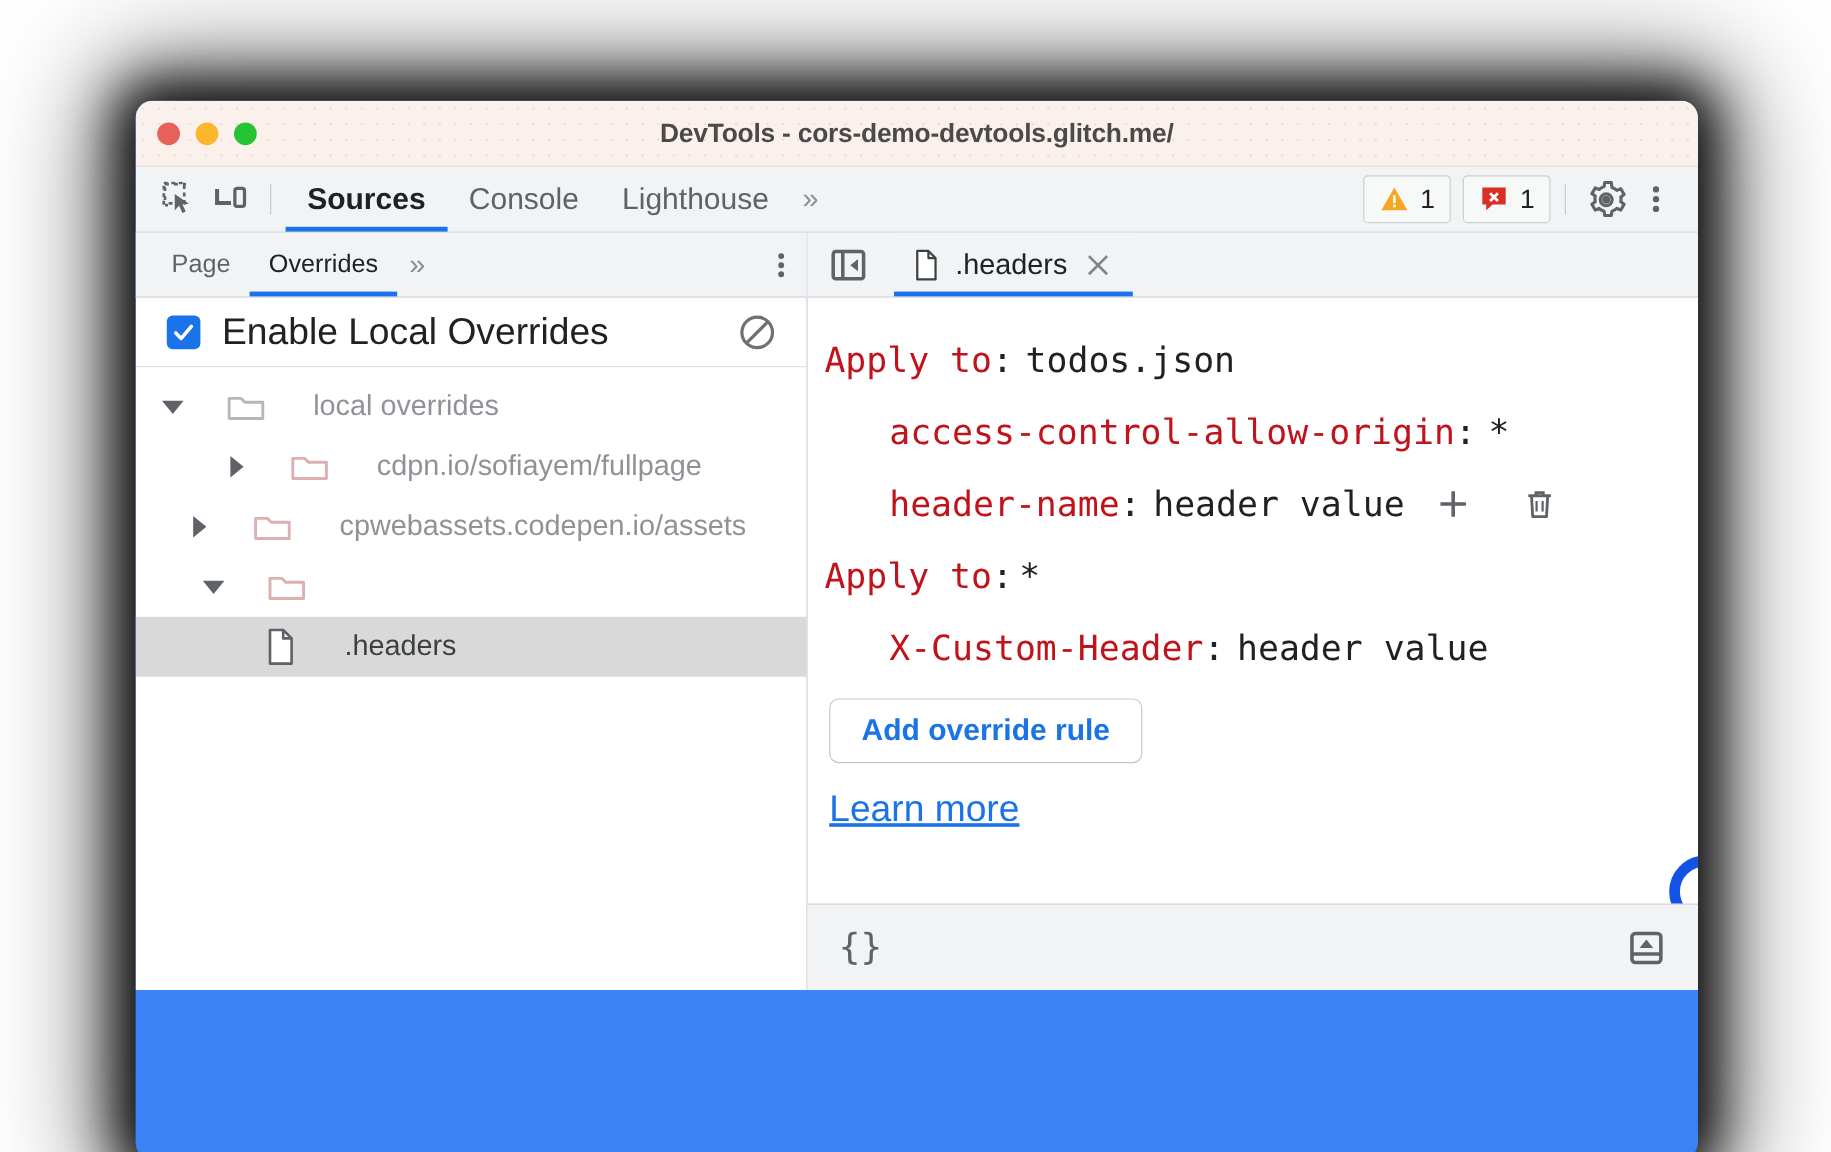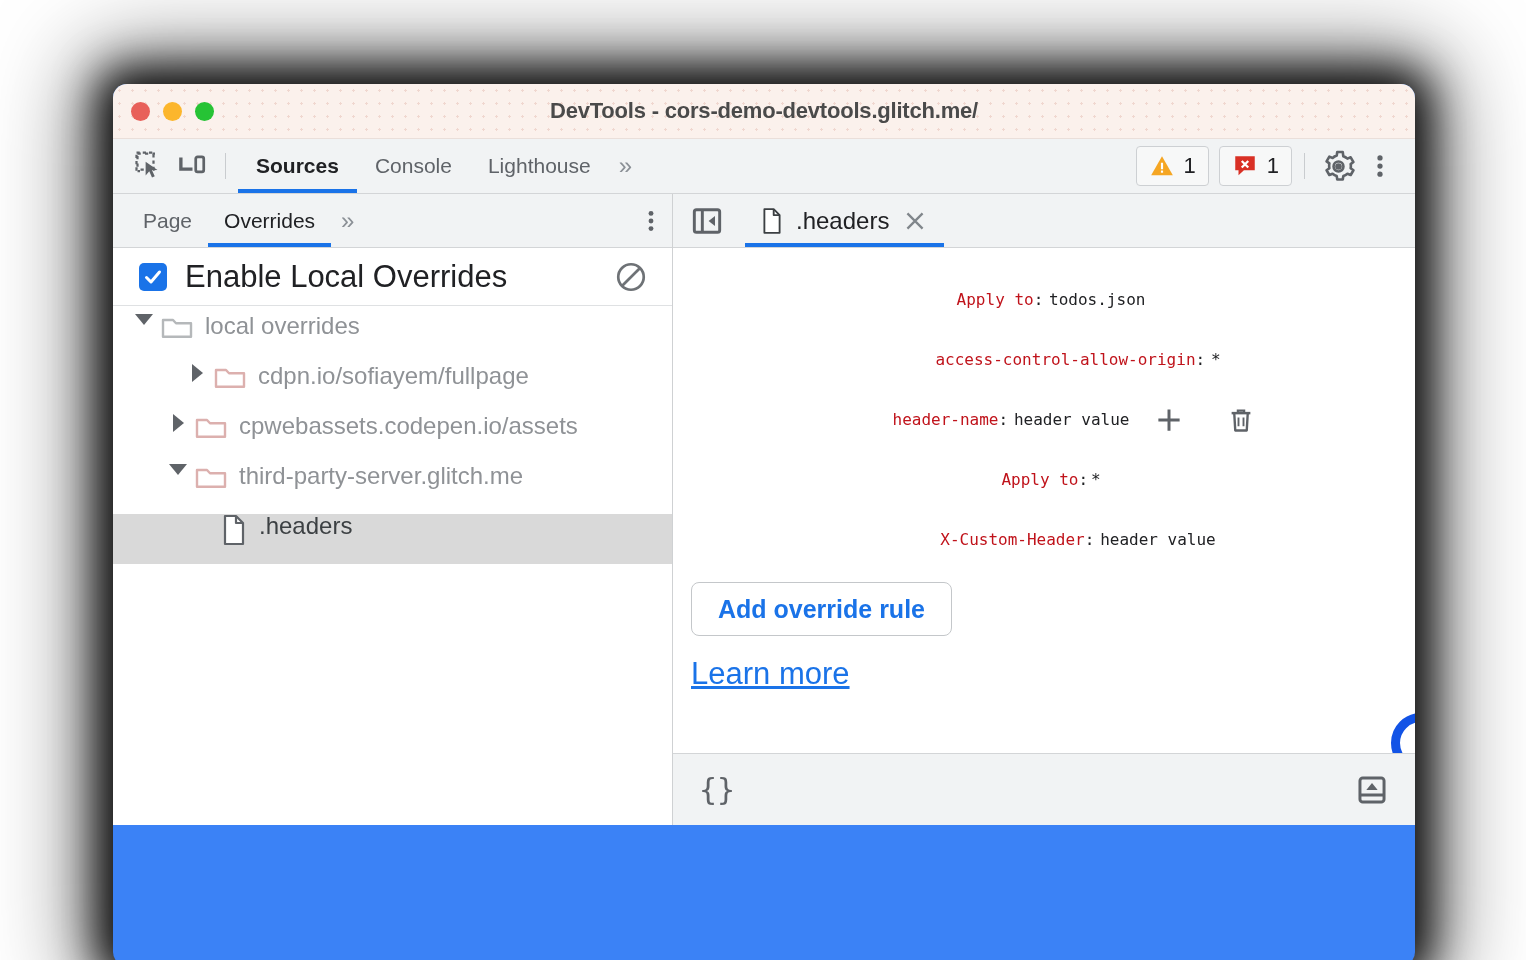"Sources" .panel-tab { font-size: 21px -> 25px }
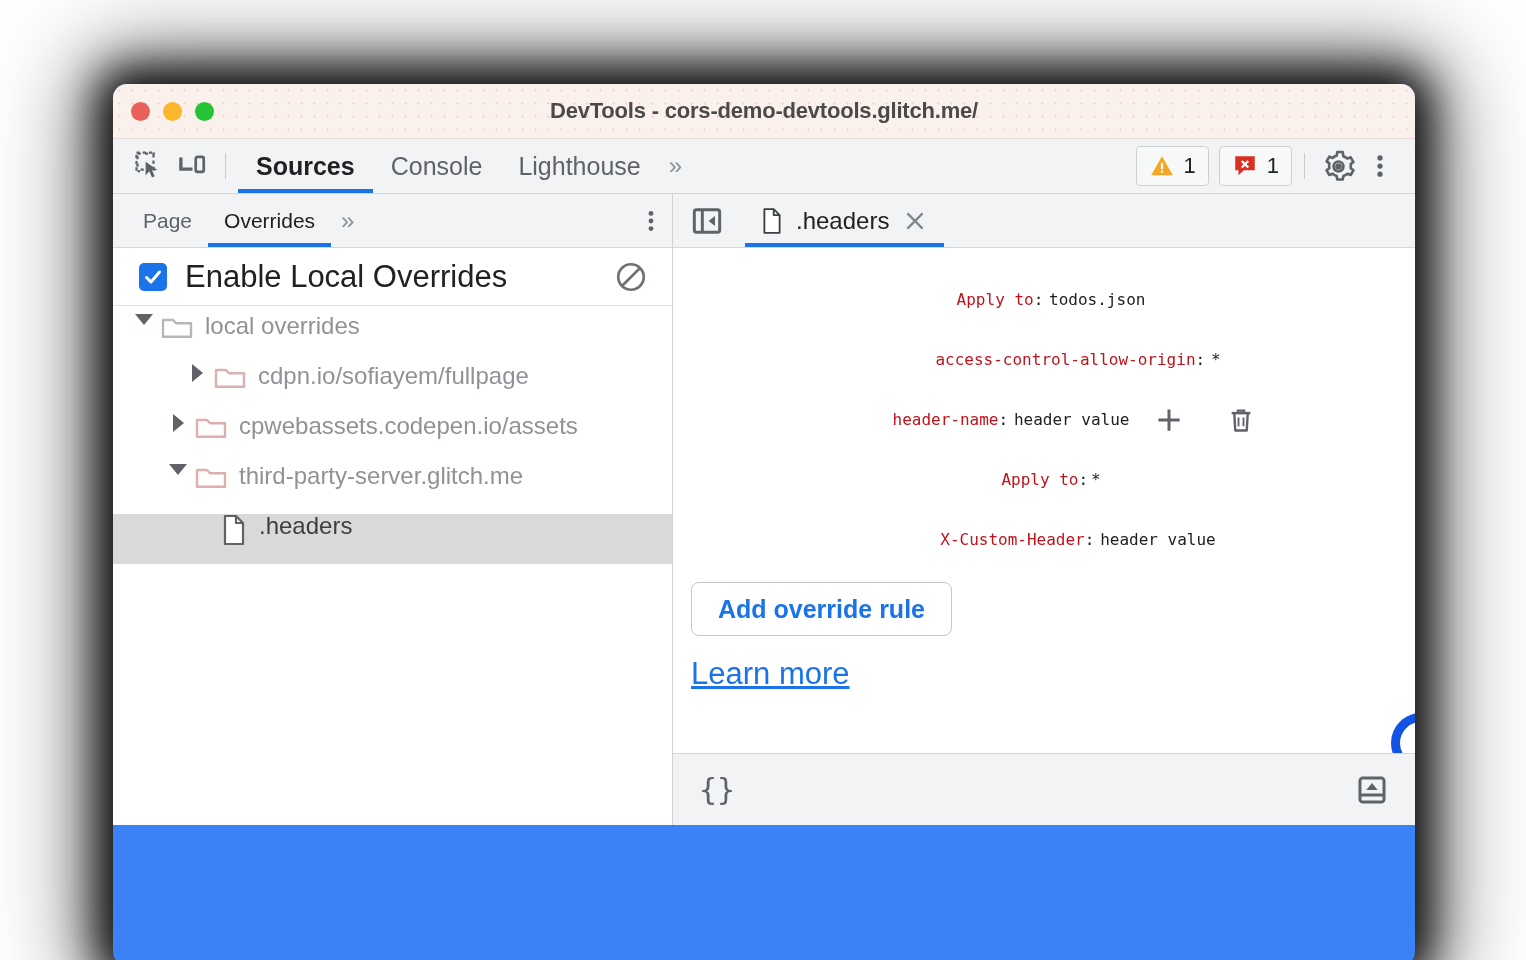"Apply to" .hline { font-size: 16px -> 29px; justify-content: center -> none }
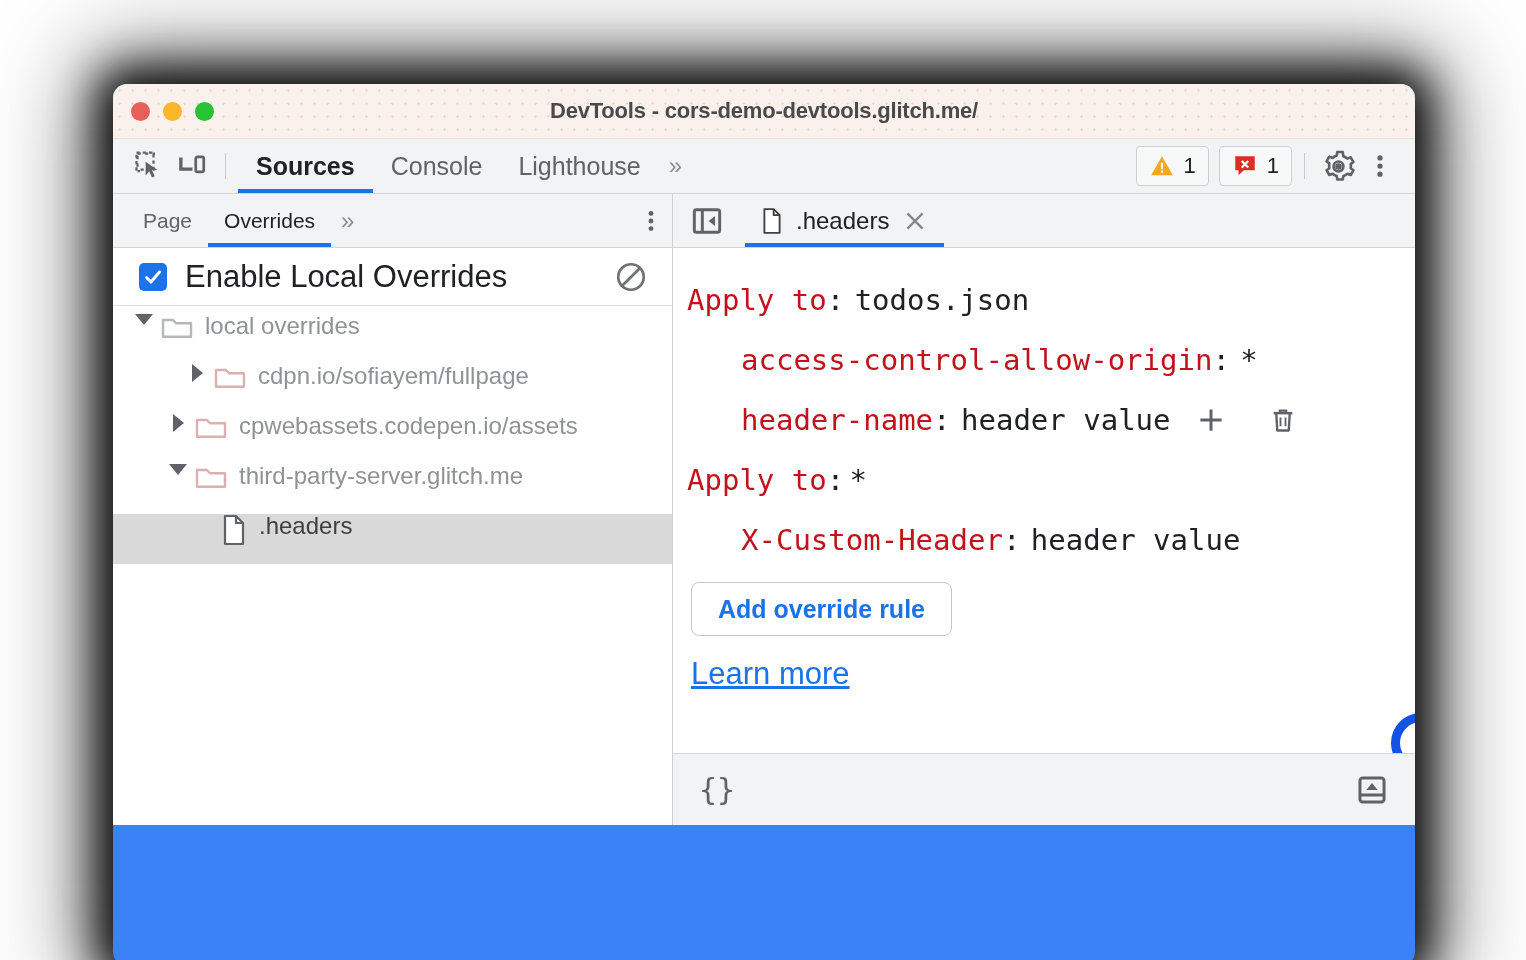"local overrides" .tree-row { align-items: flex-start -> center; gap: none -> 28px }
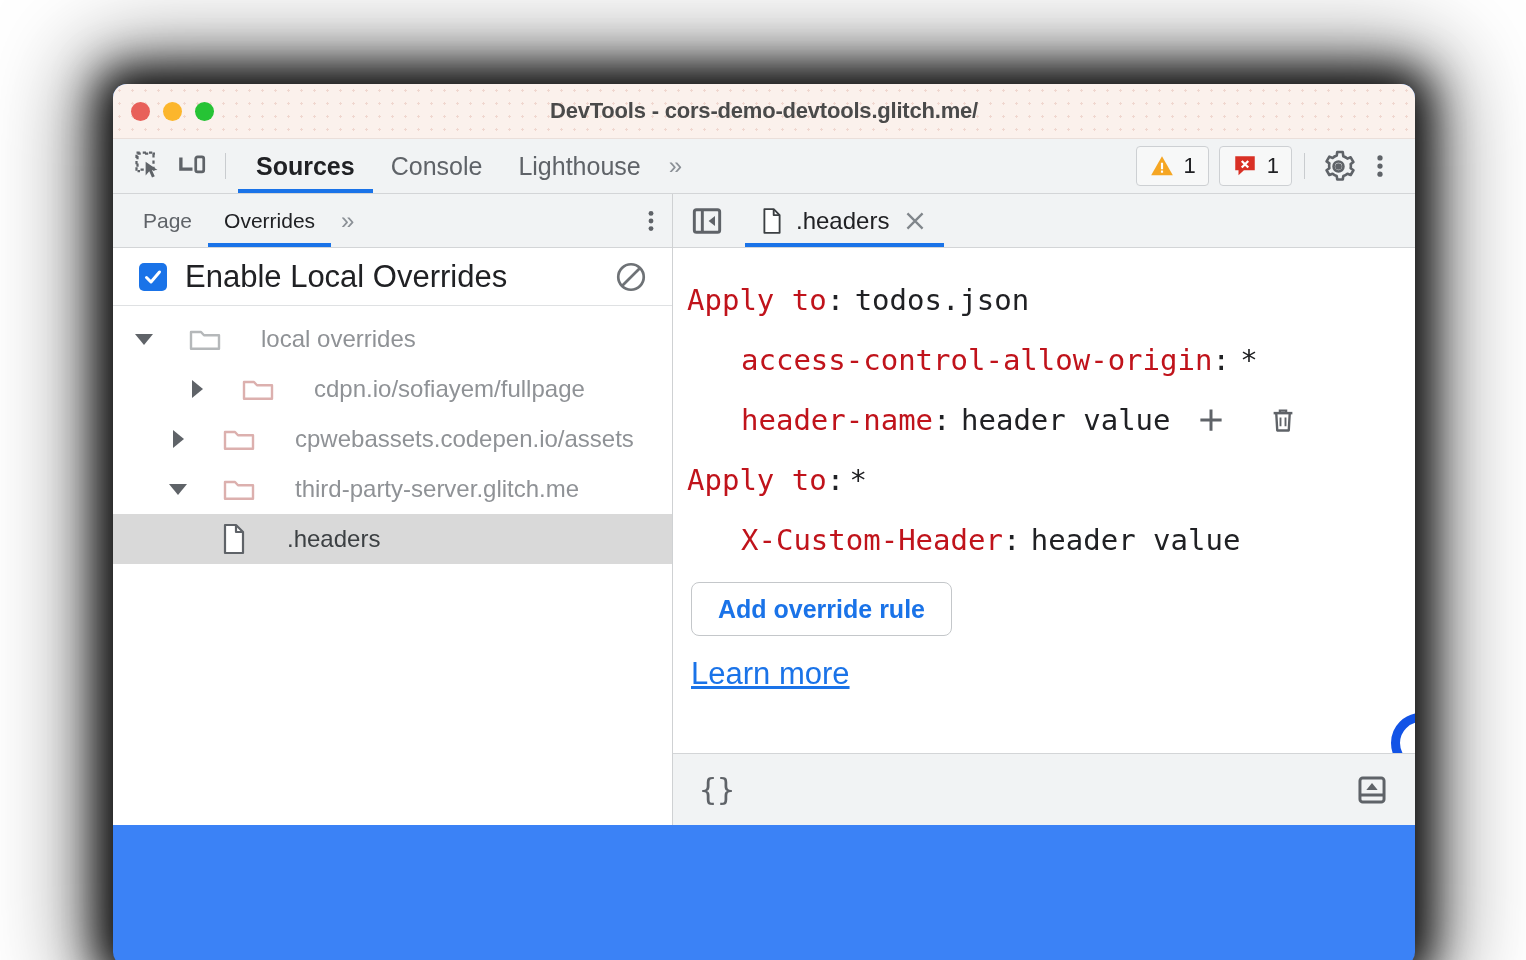"cpwebassets.codepen.io/assets" div.tree-row { padding-left: 52px -> 40px }
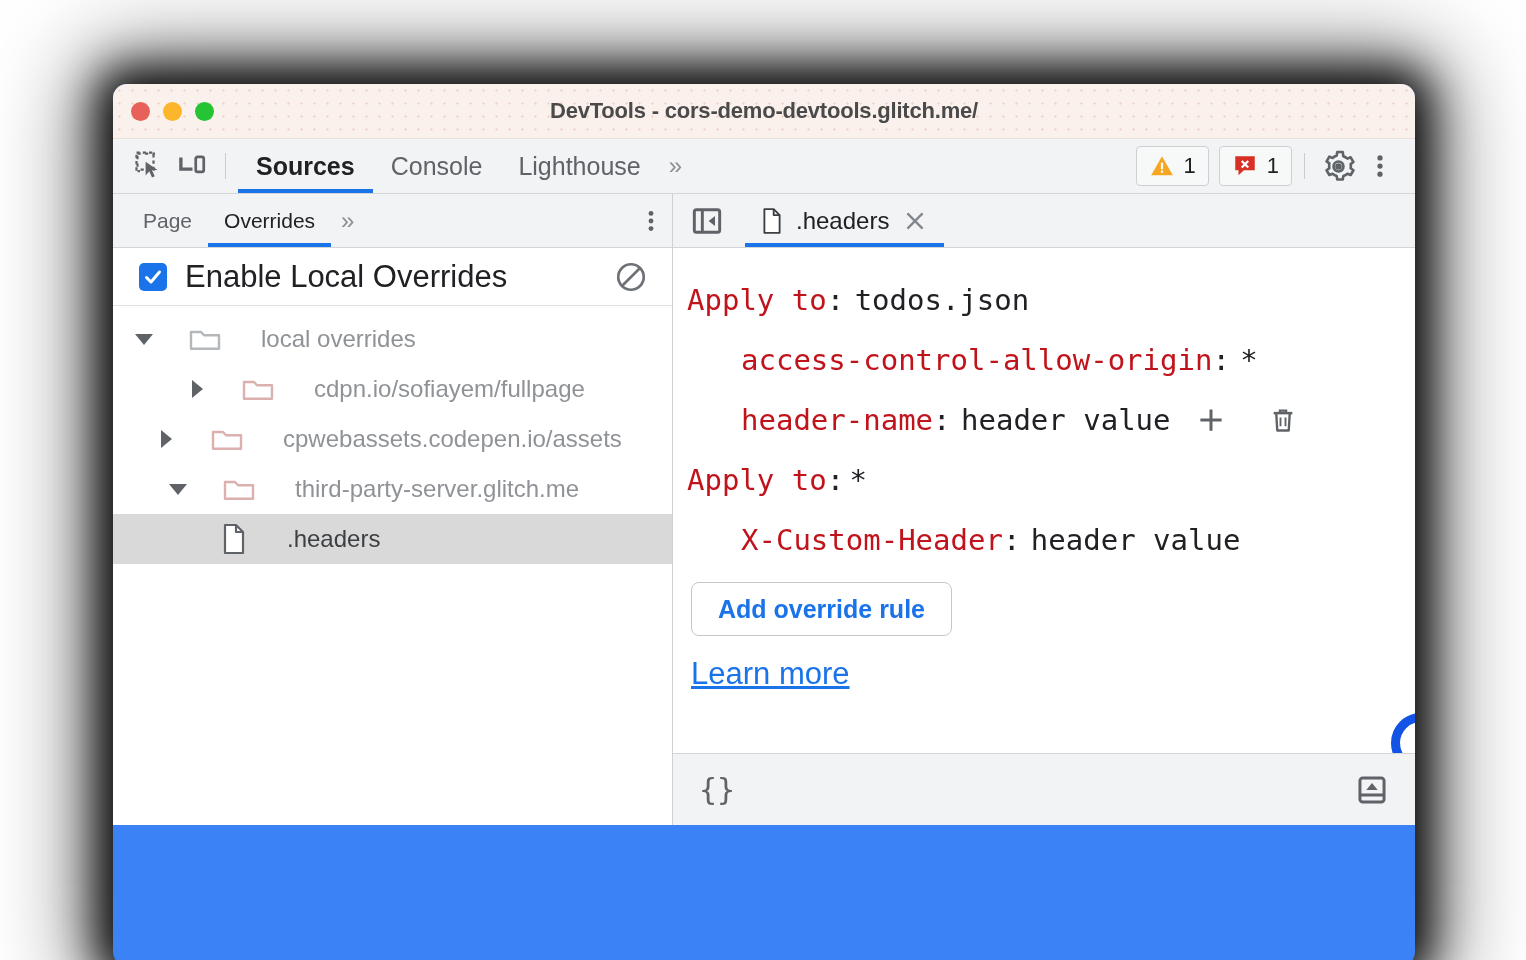"third-party-server.glitch.me" div.tree-label { html: <div>third-party-server.glitch.me</div> -> none }
